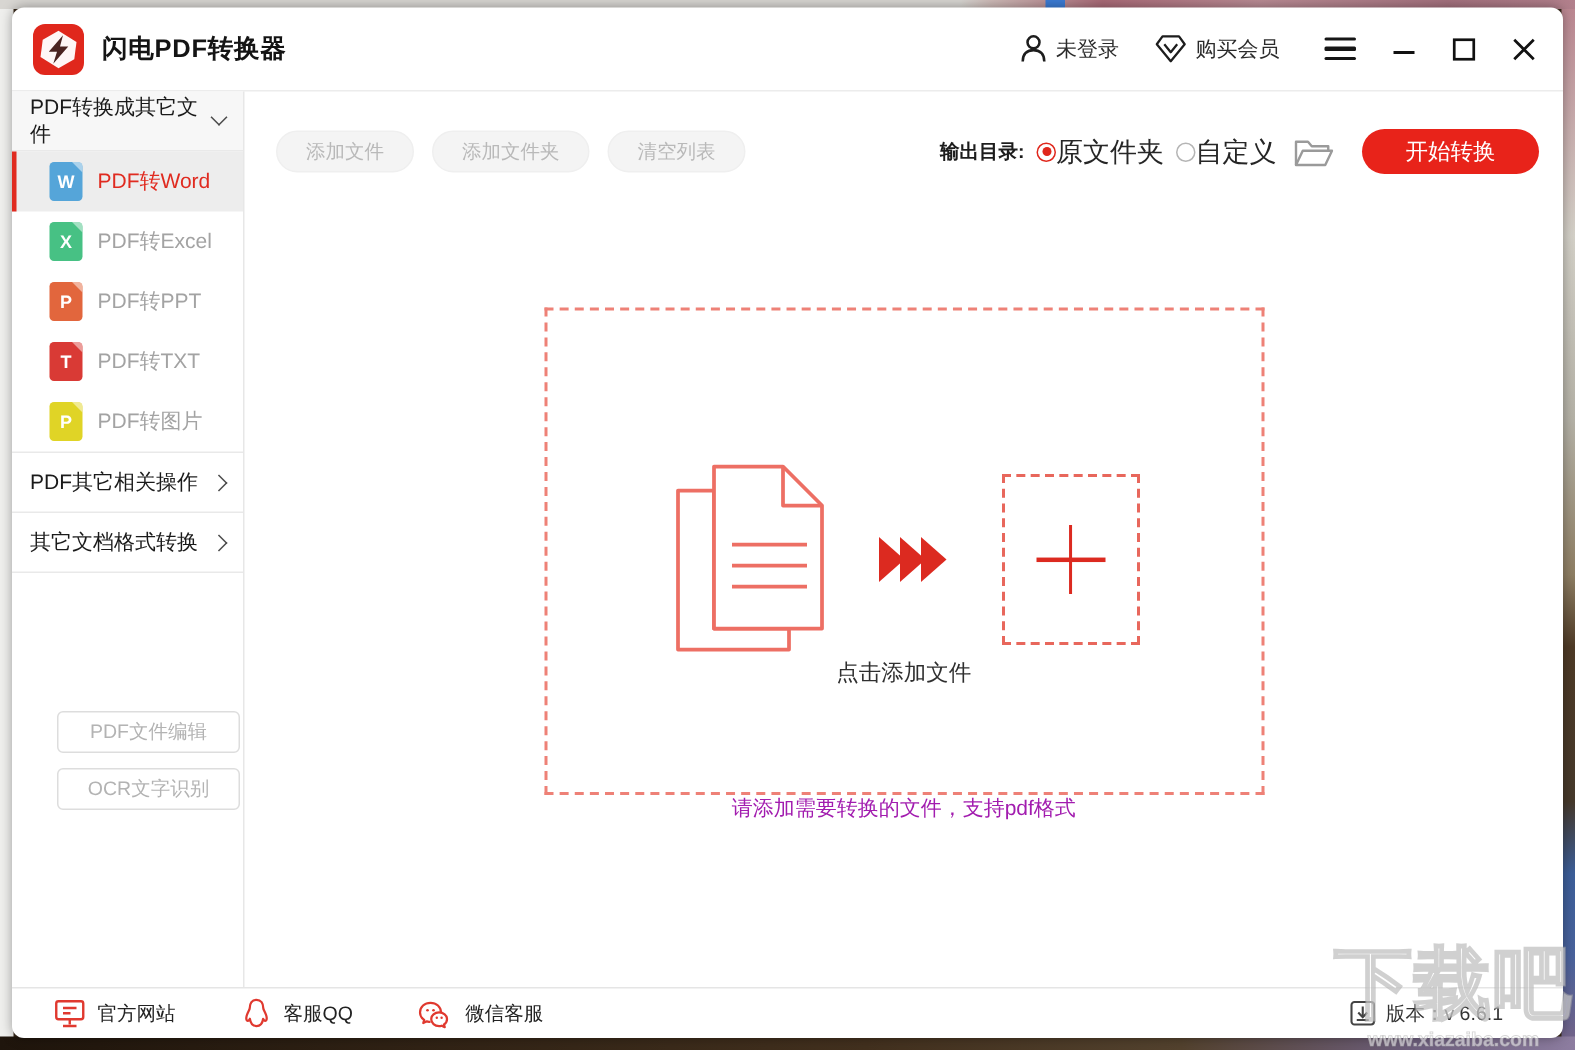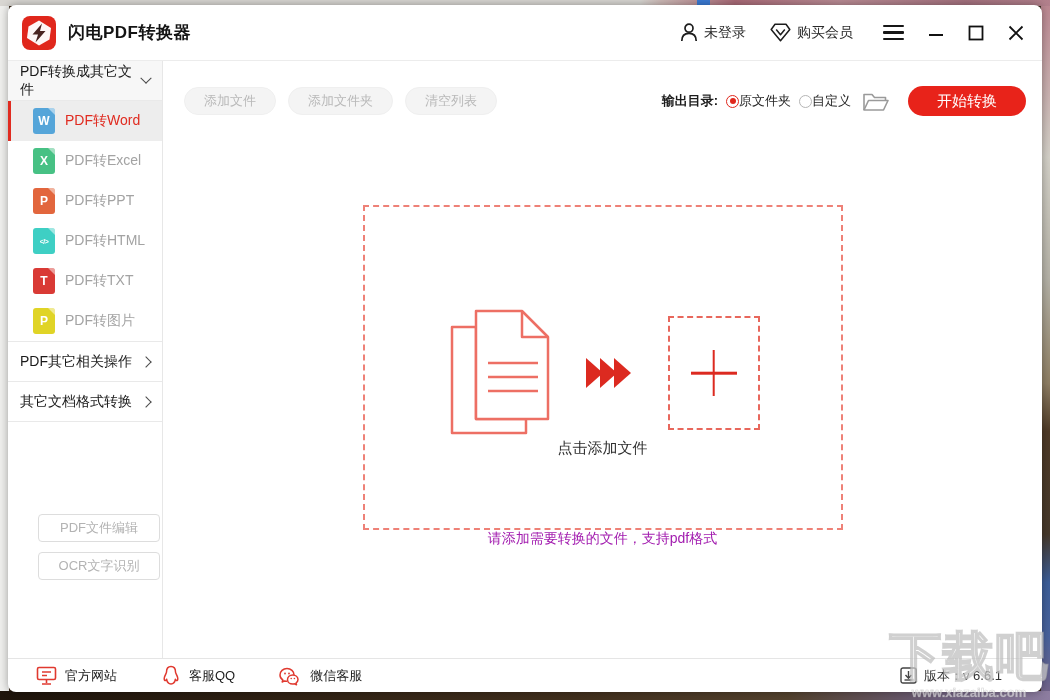"原文件夹" .radio-row span { font-size: 13px -> 18px }
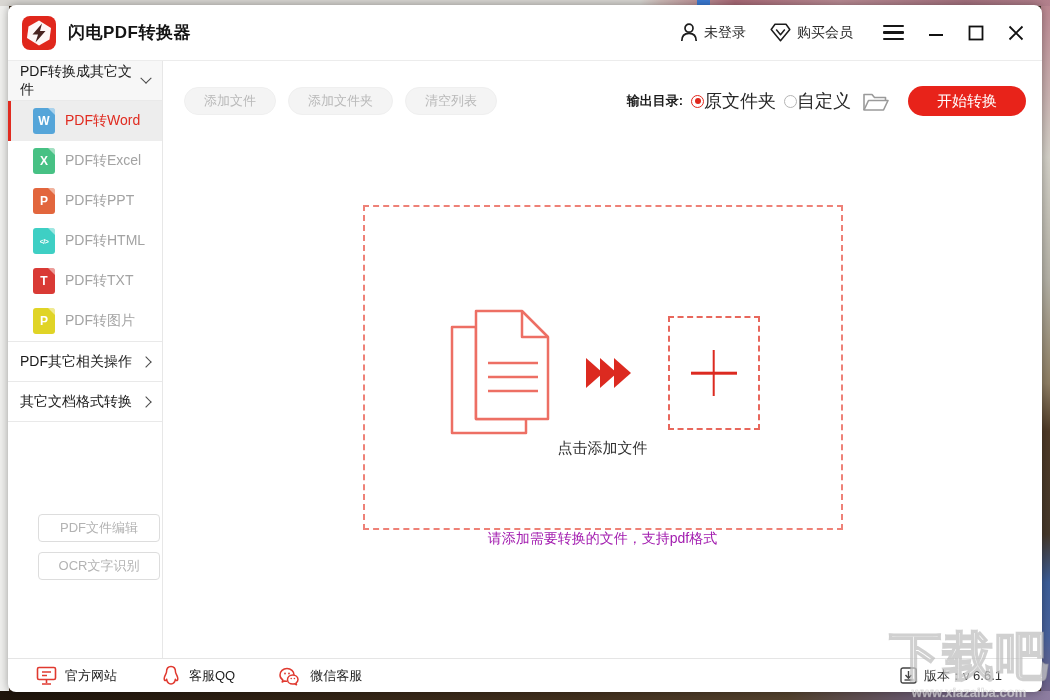"PDF转HTML" div.nav-item { html: <div> <span>&lt;/&gt;</span> <span>PDF转HTML</span> </div> -> none }
